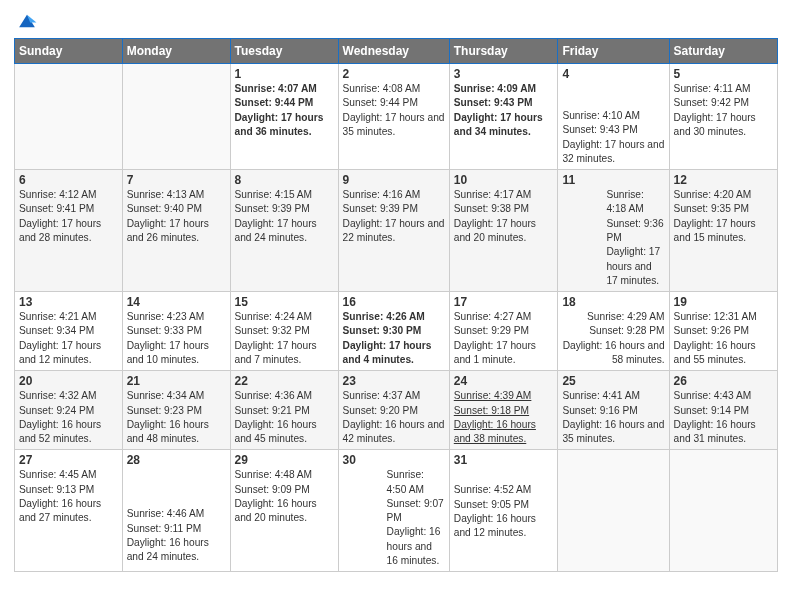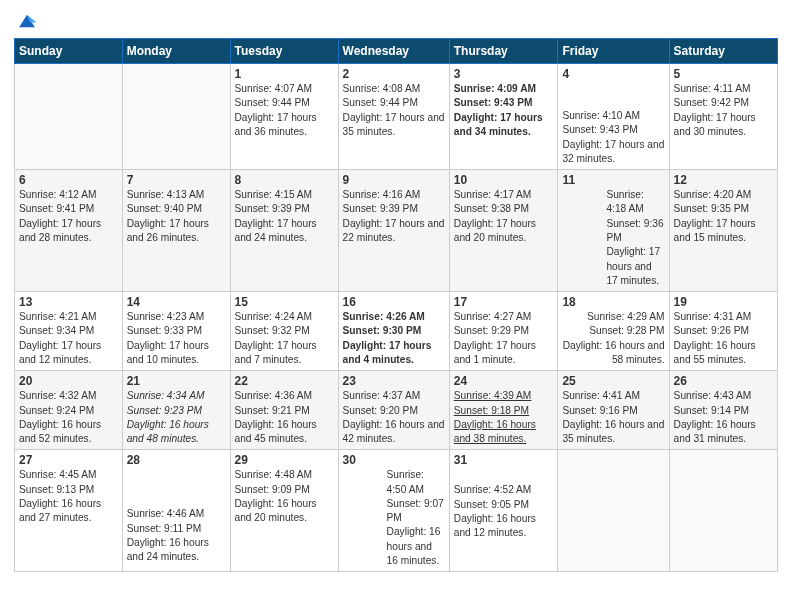"Sunday" .calendar th { background: #0c4a6e -> #737373 }
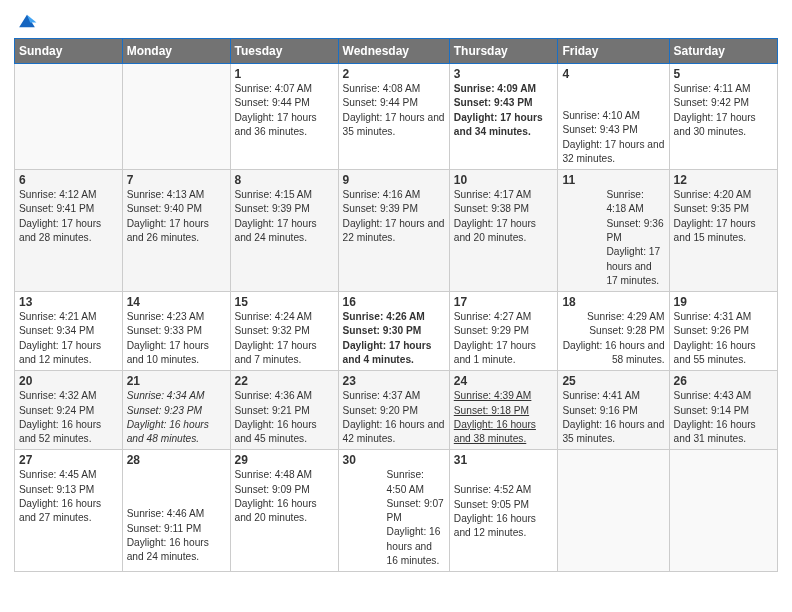"Sunrise: 4:07 AM" div.day-info { font-weight: none -> bold }
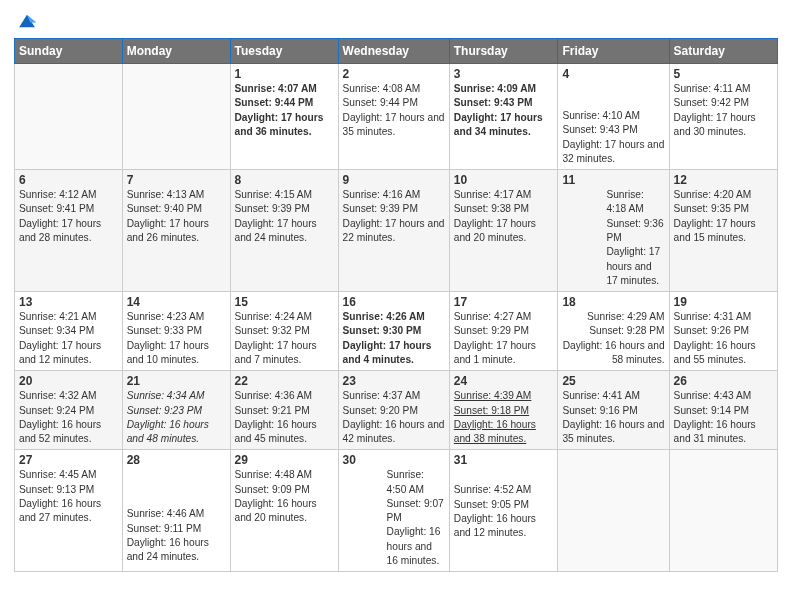"Sunrise: 4:31 AM" div.day-info { text: 4:31 -> 12:31 }
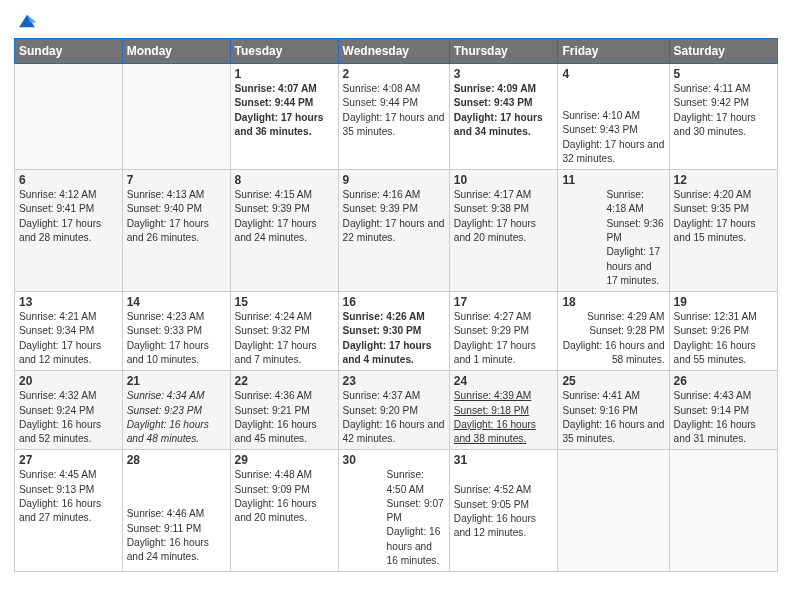"Sunrise: 4:34 AM" div.day-info { font-style: italic -> none }
